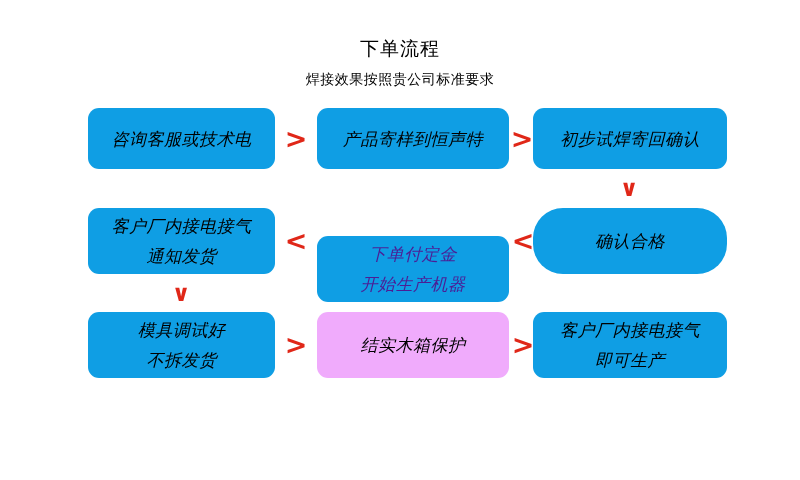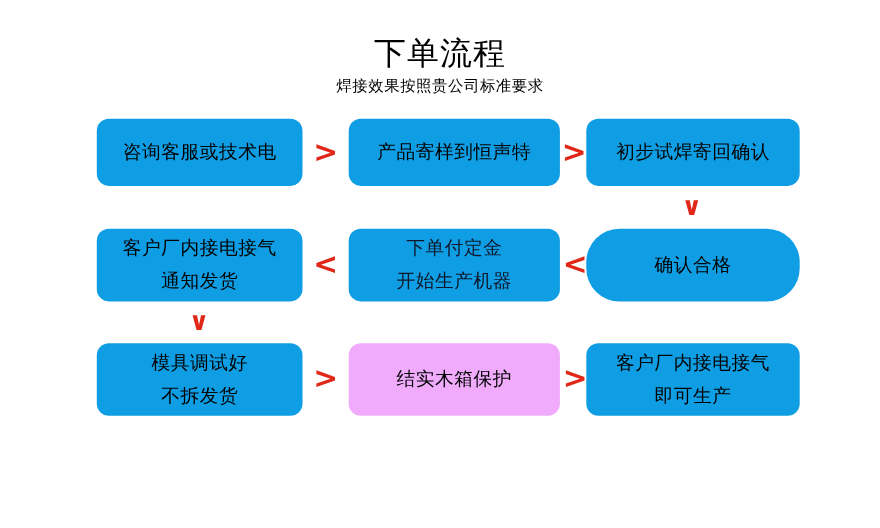"下单流程" .title { font-size: 29px -> 19px }
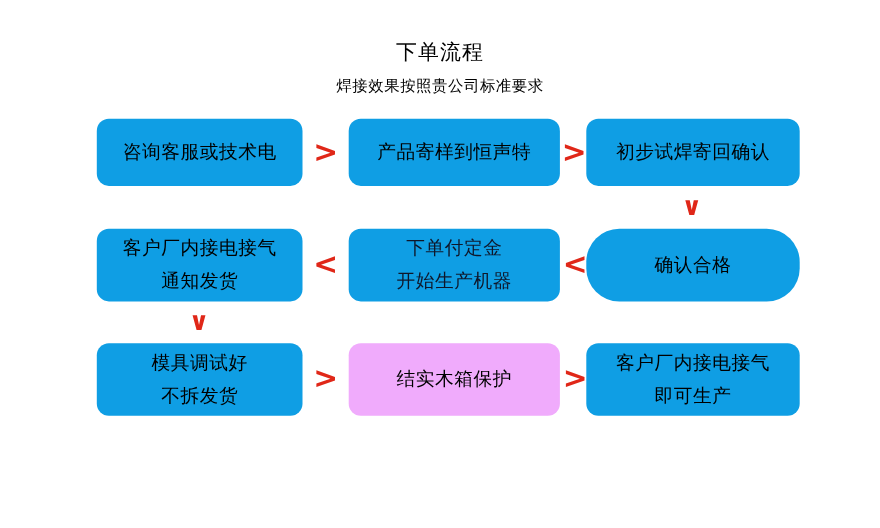"咨询客服或技术电" .flow { font-style: none -> italic }
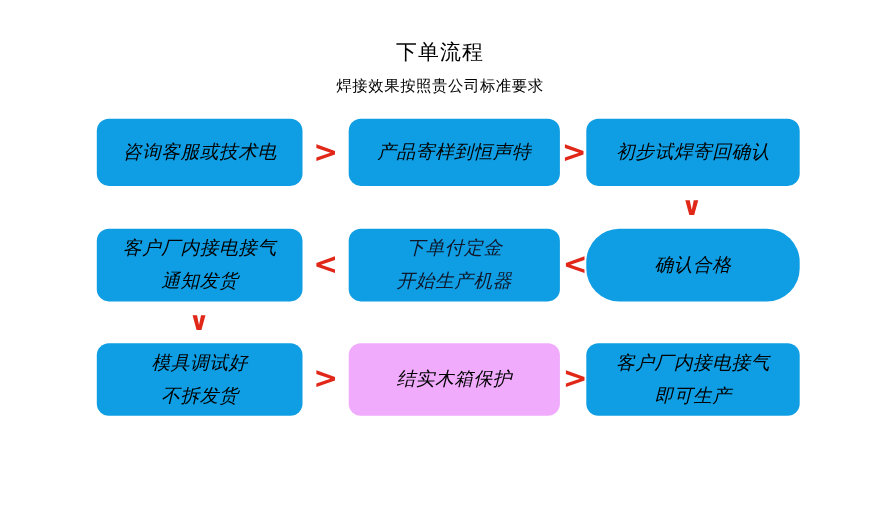"下单付定金" div.node { color: #0f172a -> #4c1d95; margin-top: none -> 28px }
